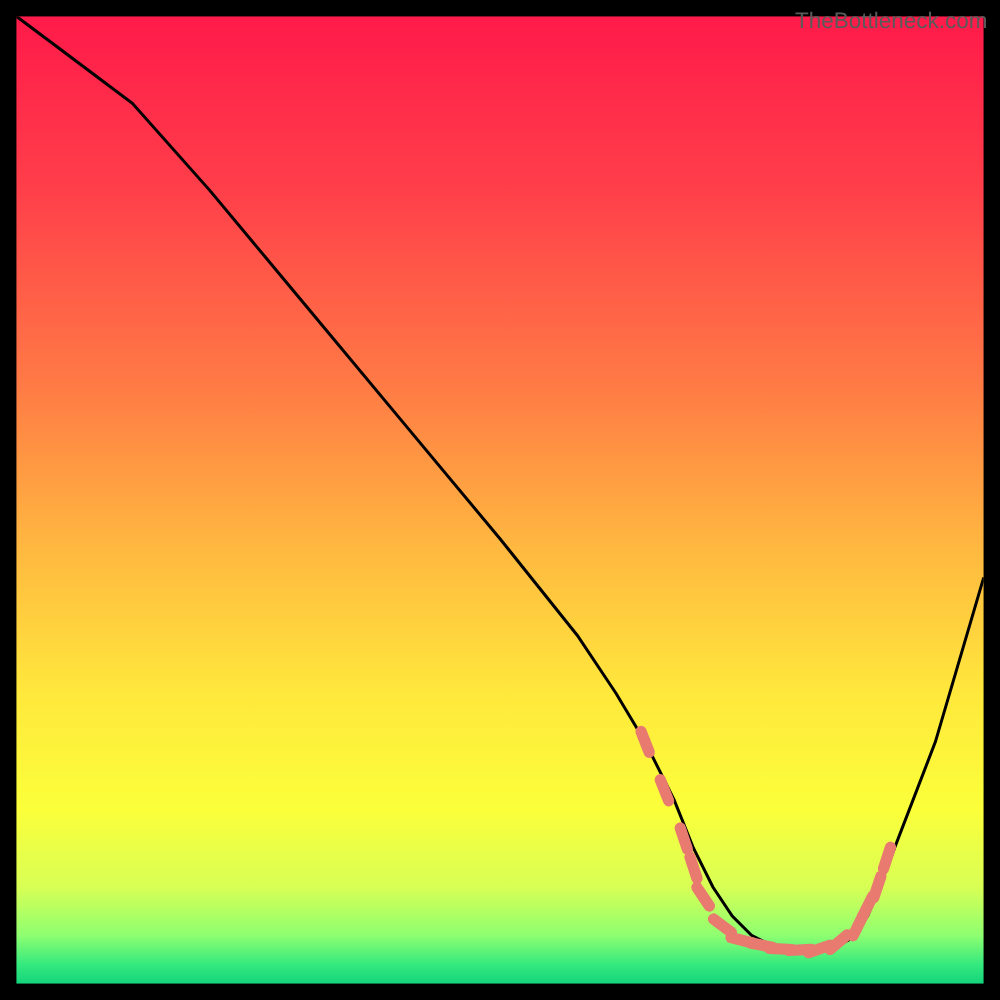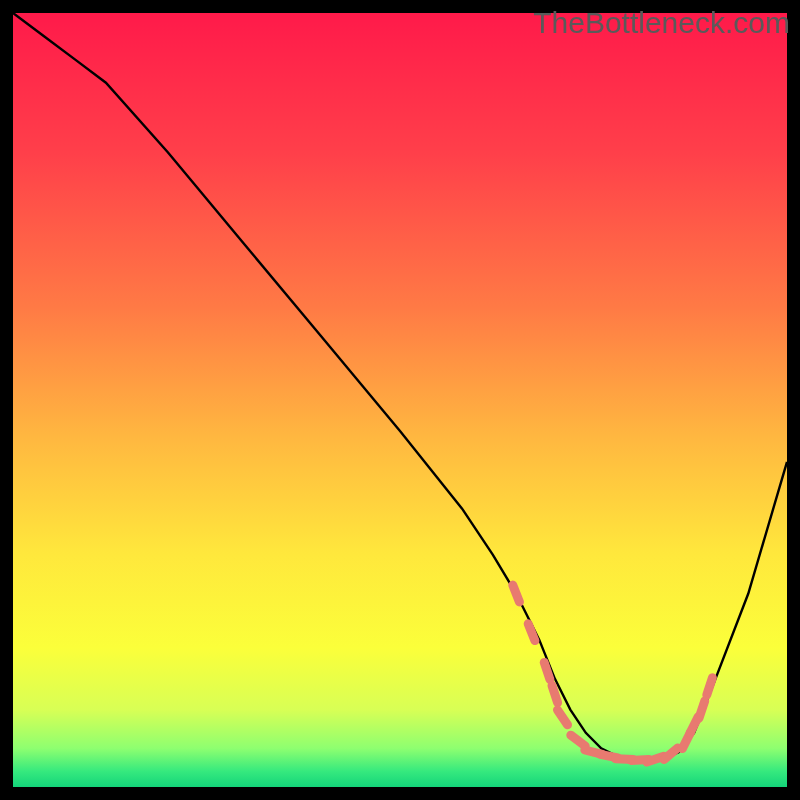"TheBottleneck.com" .watermark { font-size: 30px -> 18px }
